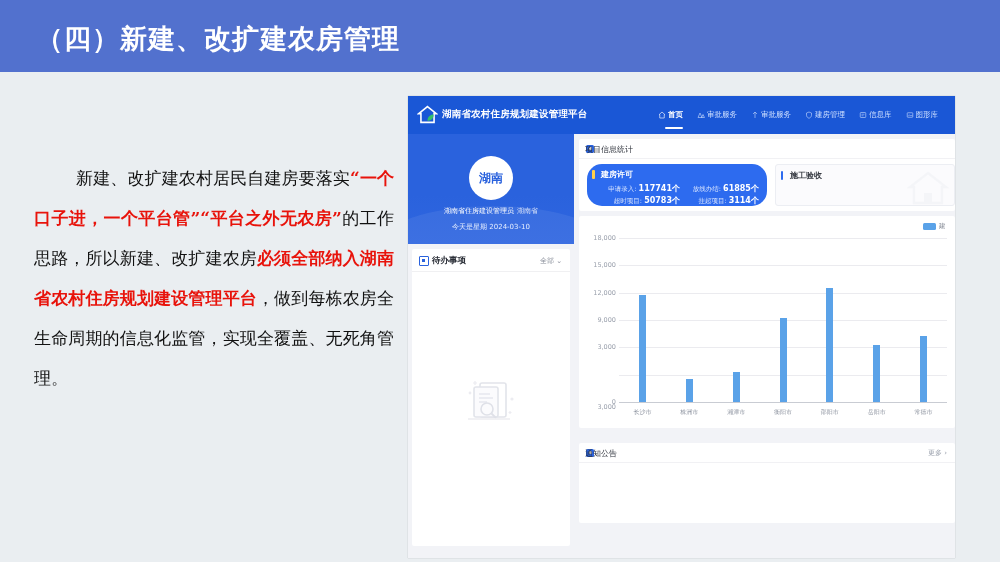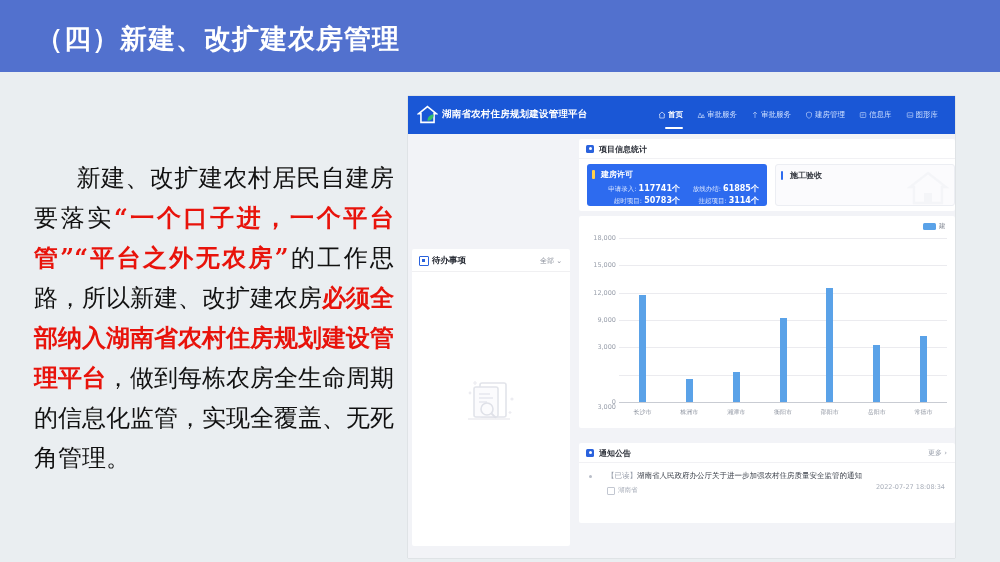"项目信息统计" .ph-title { font-weight: bold -> normal; left: 20px -> 6px }
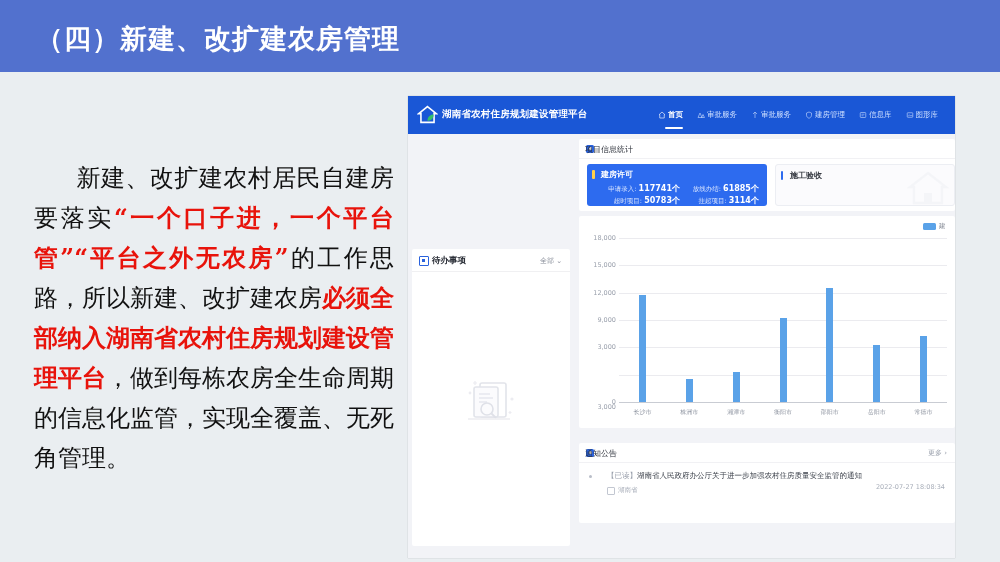"新建、改扩建农村居民自建房要落实“一个口子进，一个平台管”“平台之外无农房”的工" .body-text { font-size: 24px -> 17px }
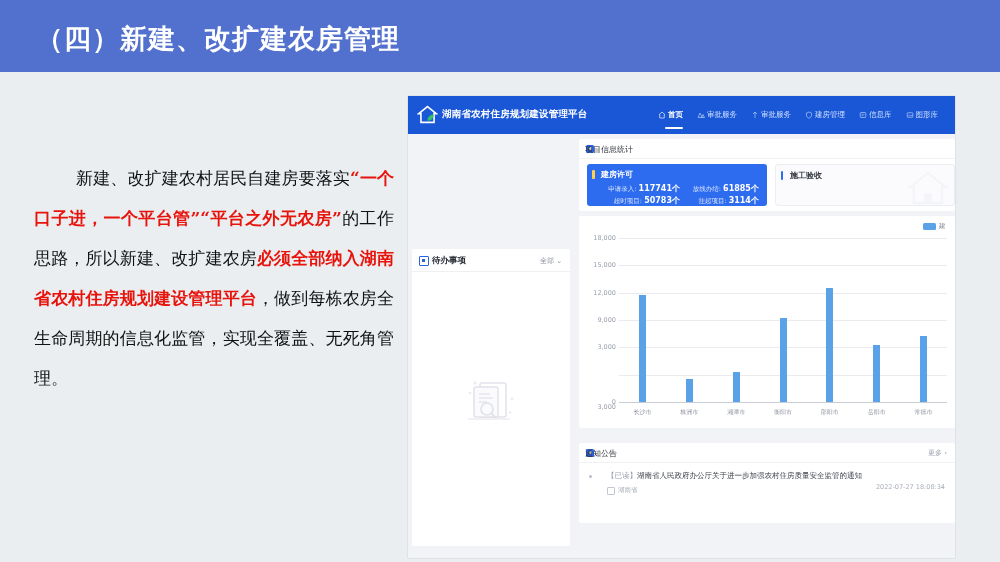"湖南" div.profile { html: none -> <div> <div>湖南</div> <div> <span>湖南省住房建设管理员</span><span>湖南省</span> </div> <div>今天是星期 2024-03-10</div> </div> }
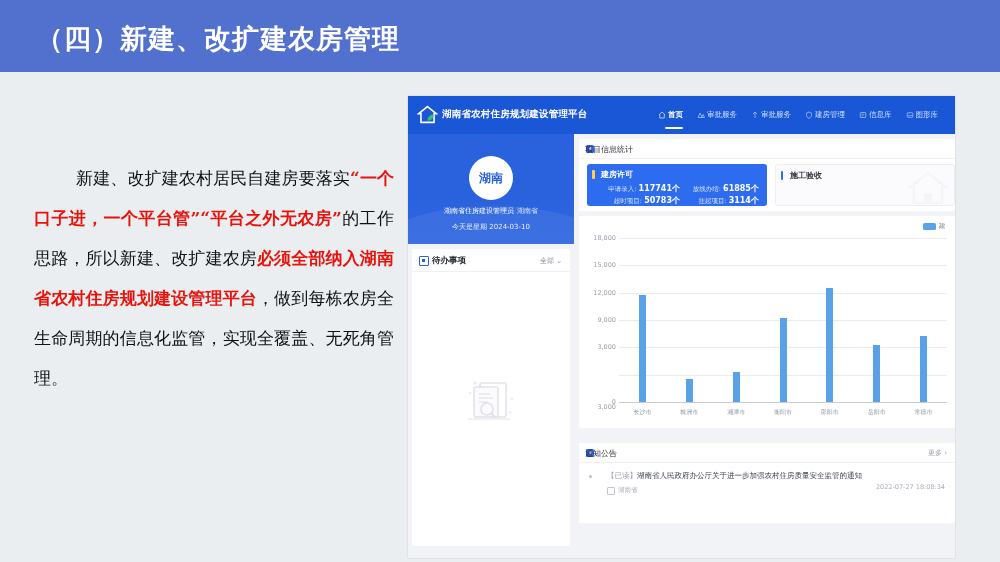"建房许可" .stat-card.primary { border-radius: none -> 15px }
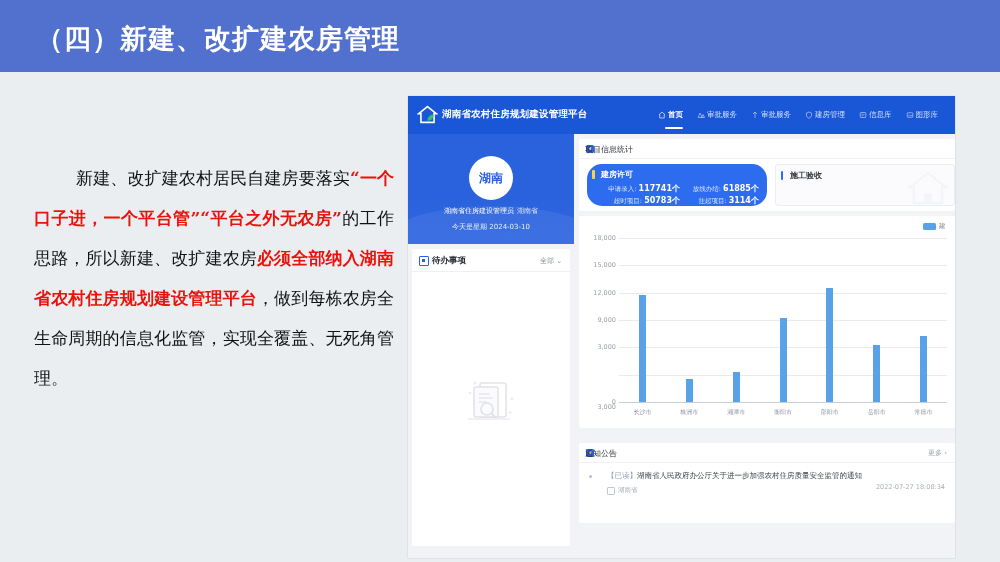"【已读】湖南省人民政府办公厅关于进一步加强农村住房质量安全监管的通知" div.notice-item { html: <div> <span></span> <div> <span>【已读】</span><span>湖南省人民政府办公厅关于进一步加强农村住房质量安全监管的通知</span> </div> <div> <span></span> <span>湖南省</span> </div> <div>2022-07-27 18:08:34</div> </div> -> none }
